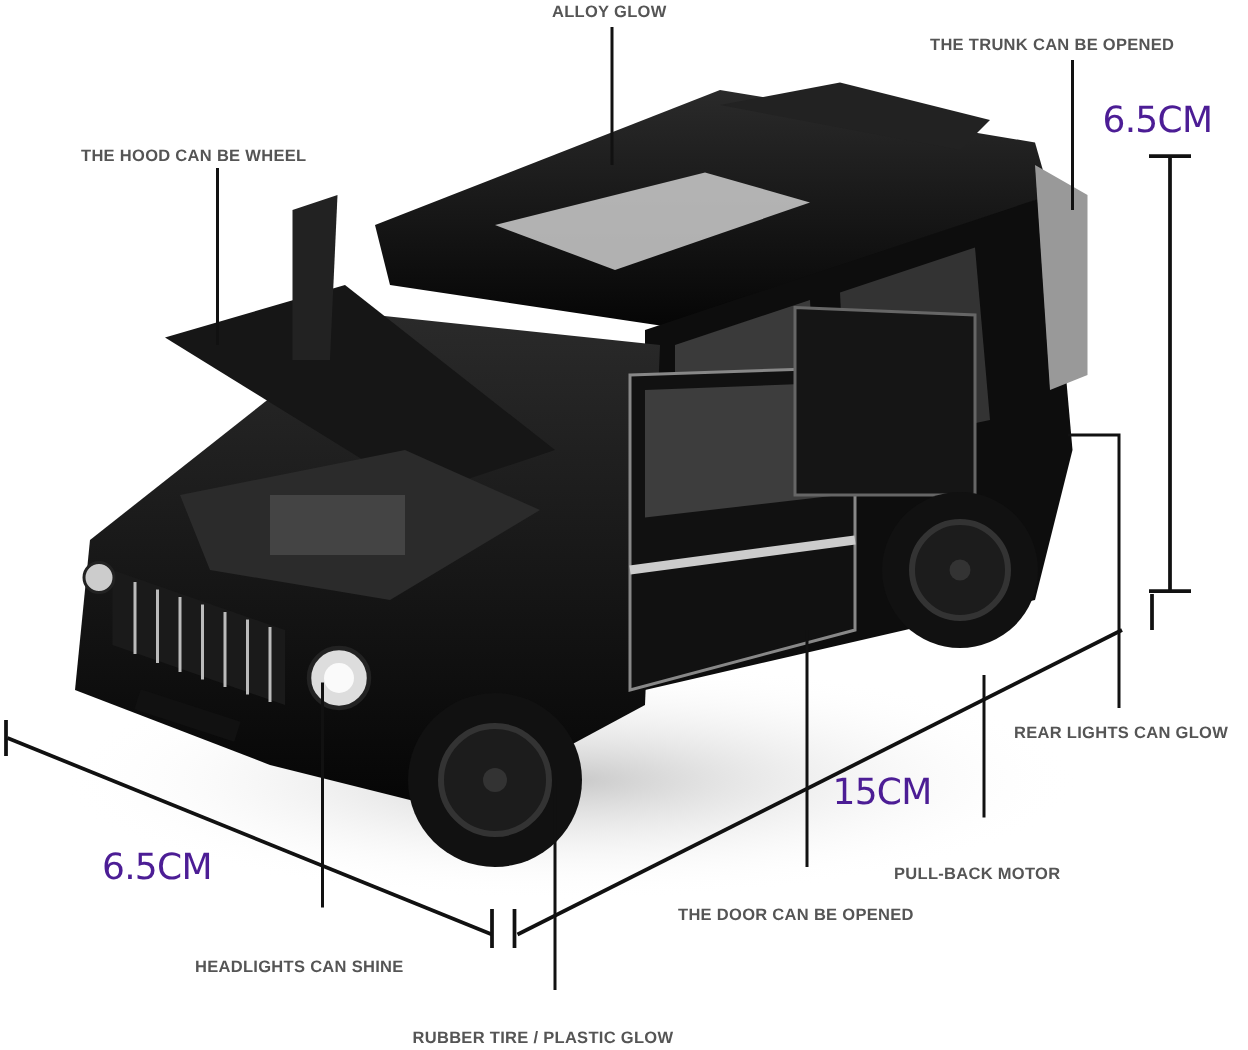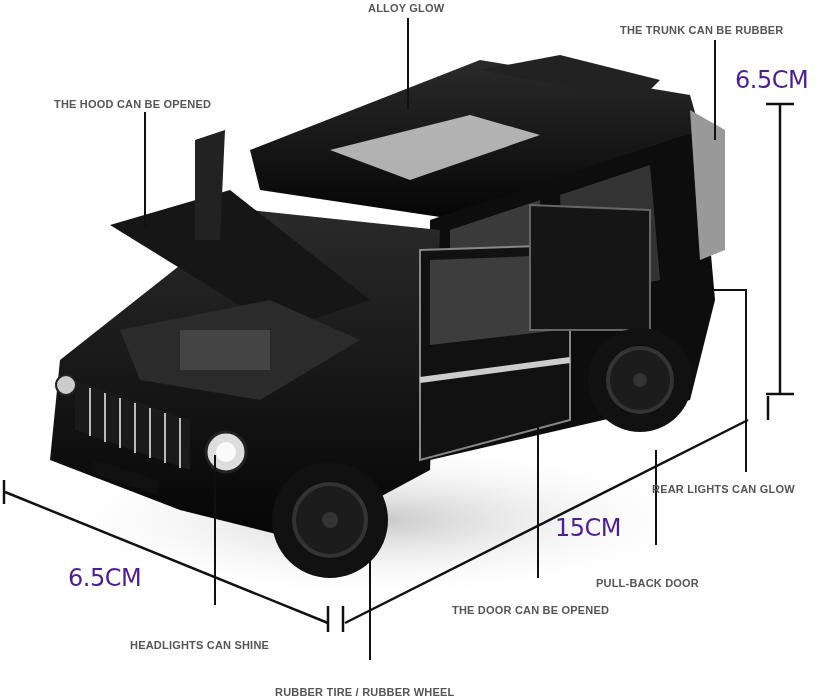"THE TRUNK CAN BE RUBBER" div.label { text: RUBBER -> OPENED }
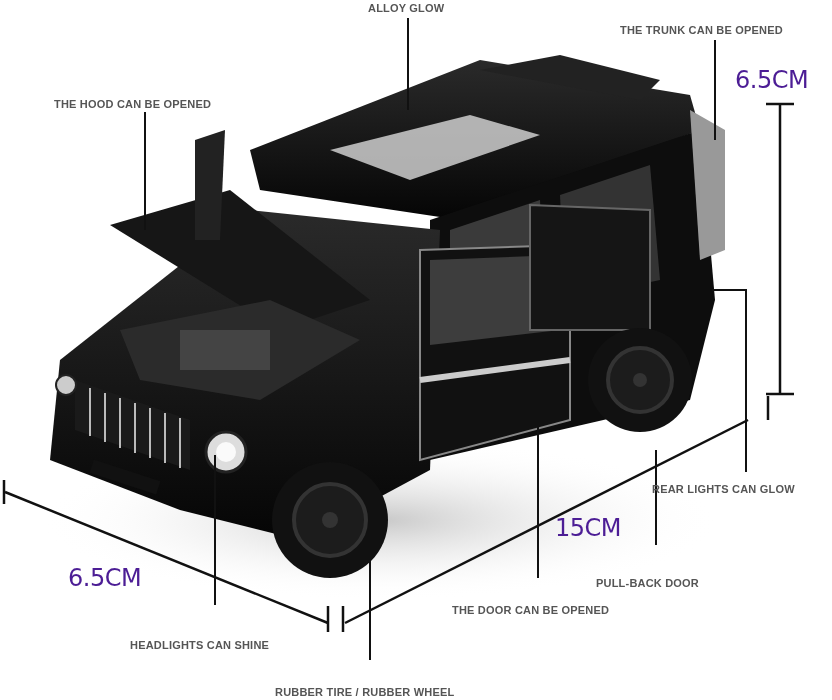"THE HOOD CAN BE OPENED" div.label { text: OPENED -> WHEEL }
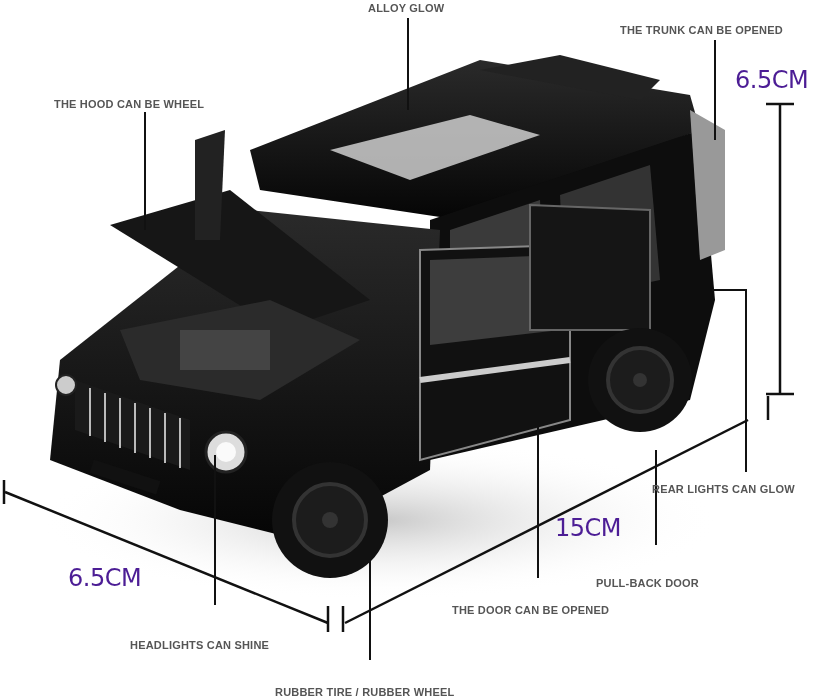"REAR LIGHTS CAN GLOW" div.label { left: 652px -> 676px }
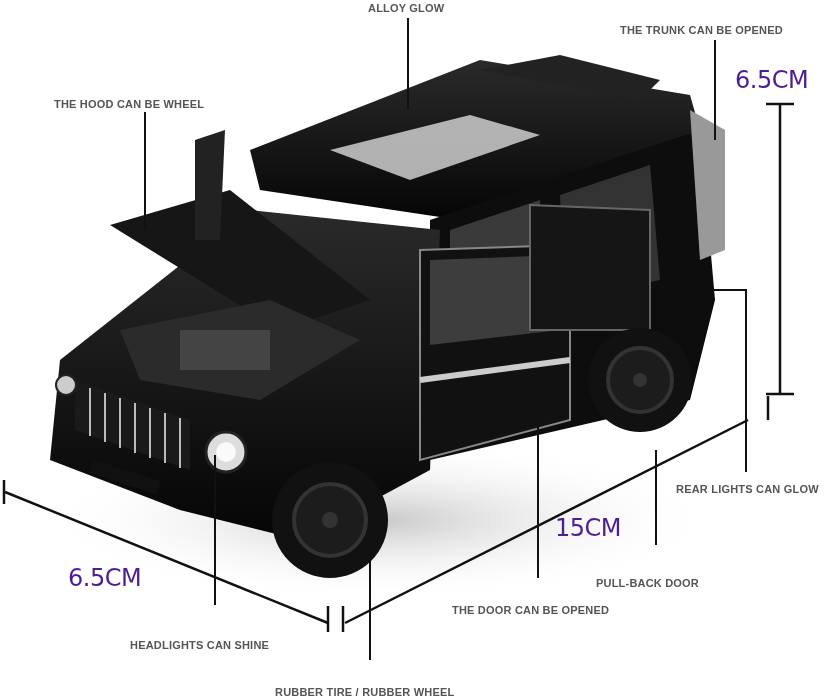"PULL-BACK DOOR" div.label { text: DOOR -> MOTOR }
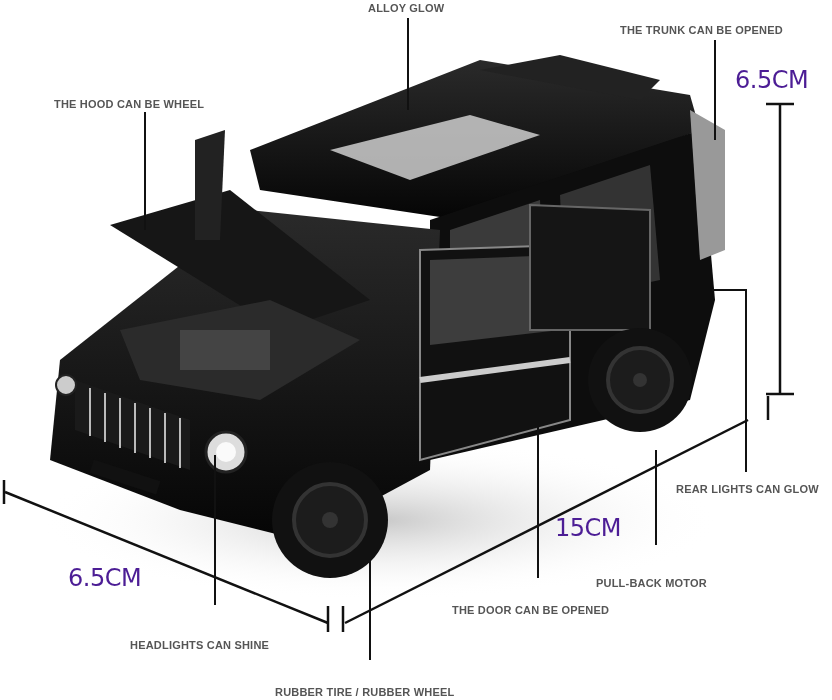"RUBBER TIRE / RUBBER WHEEL" div.label { text: RUBBER WHEEL -> PLASTIC GLOW }
